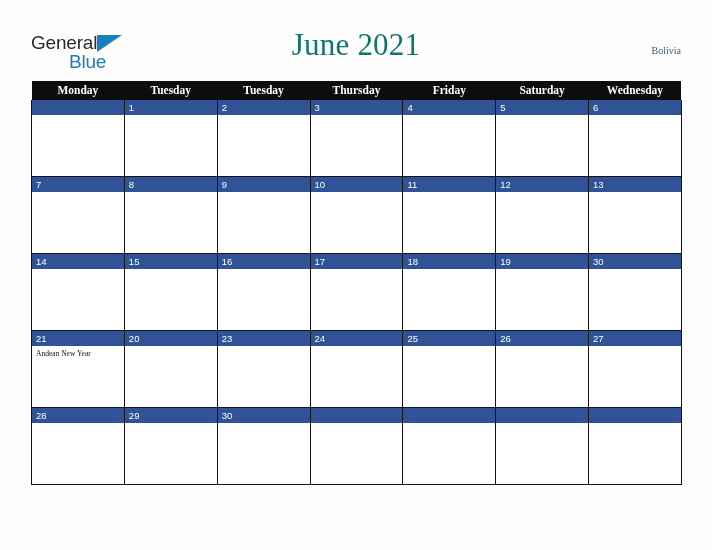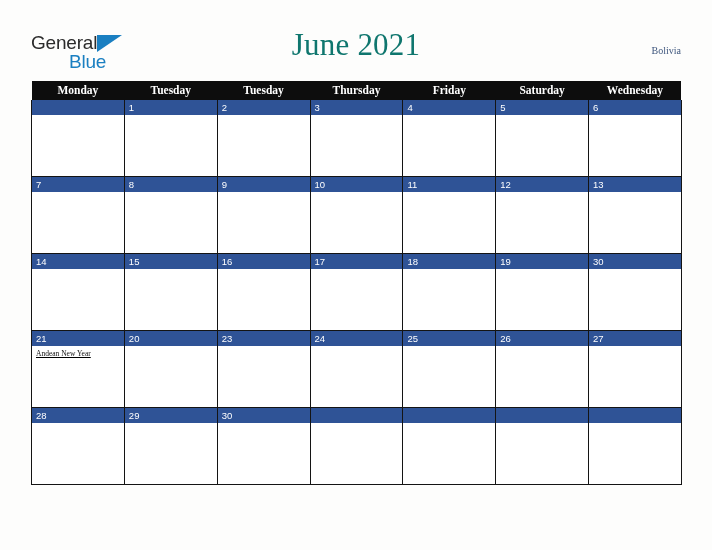"Andean New Year" .events { text-decoration: underline -> none }
